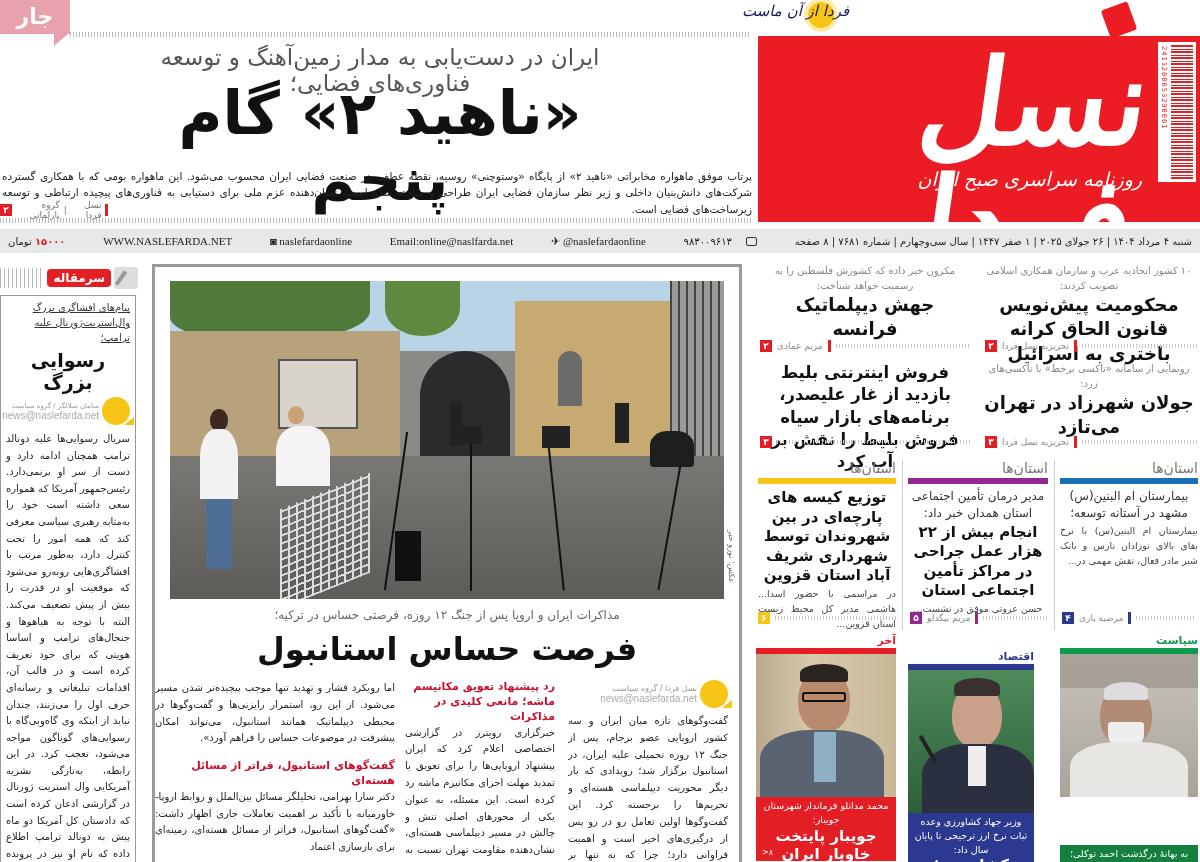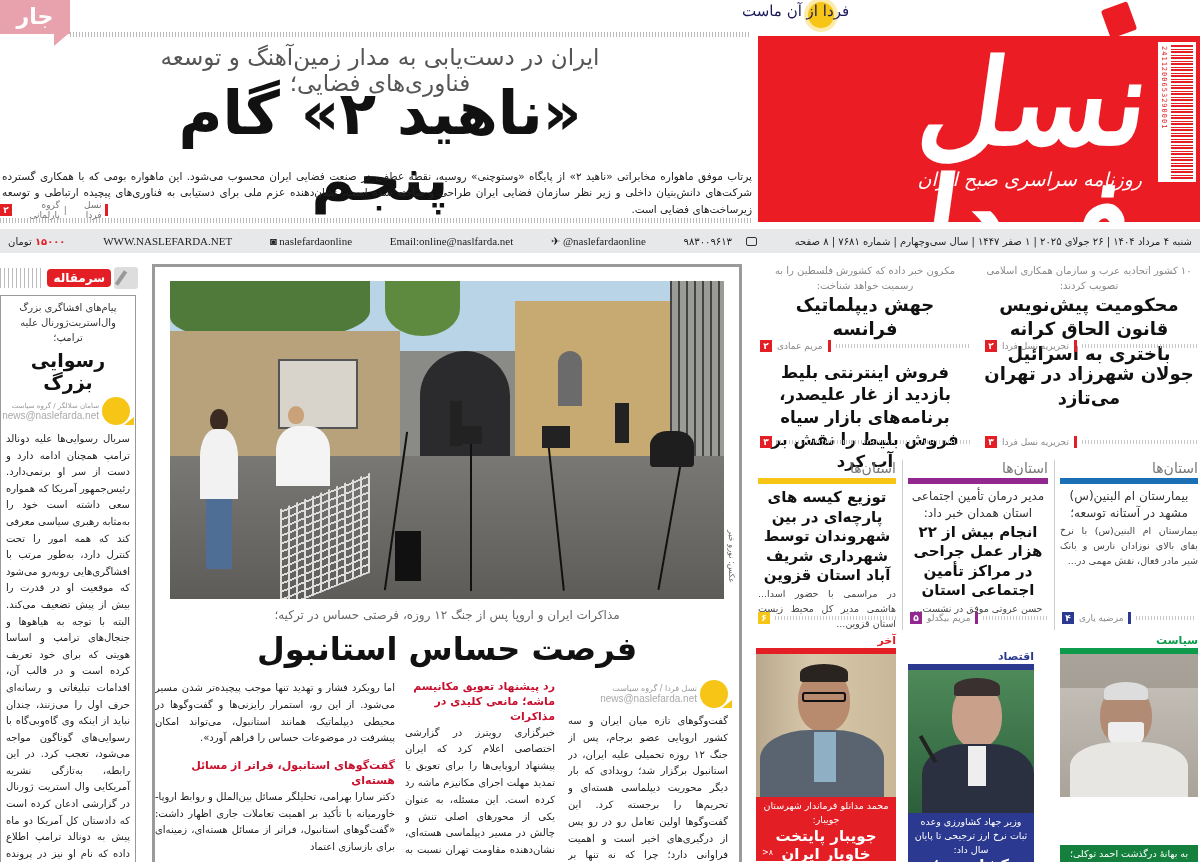"فردا از آن ماست" .mast-tag { font-style: none -> italic }
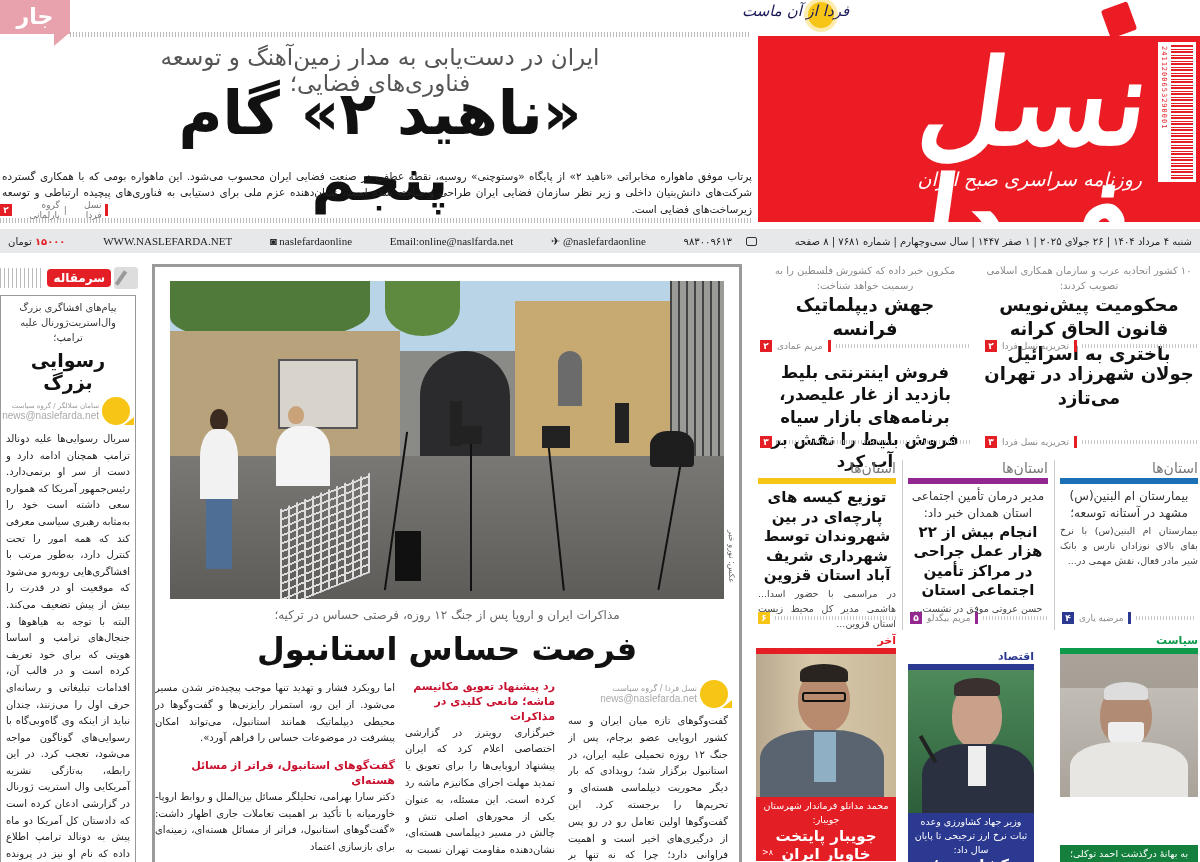"پیام‌های افشاگری بزرگ وال‌استریت‌ژورنال" .ed-box .k { text-align: center -> right; text-decoration: none -> underline }
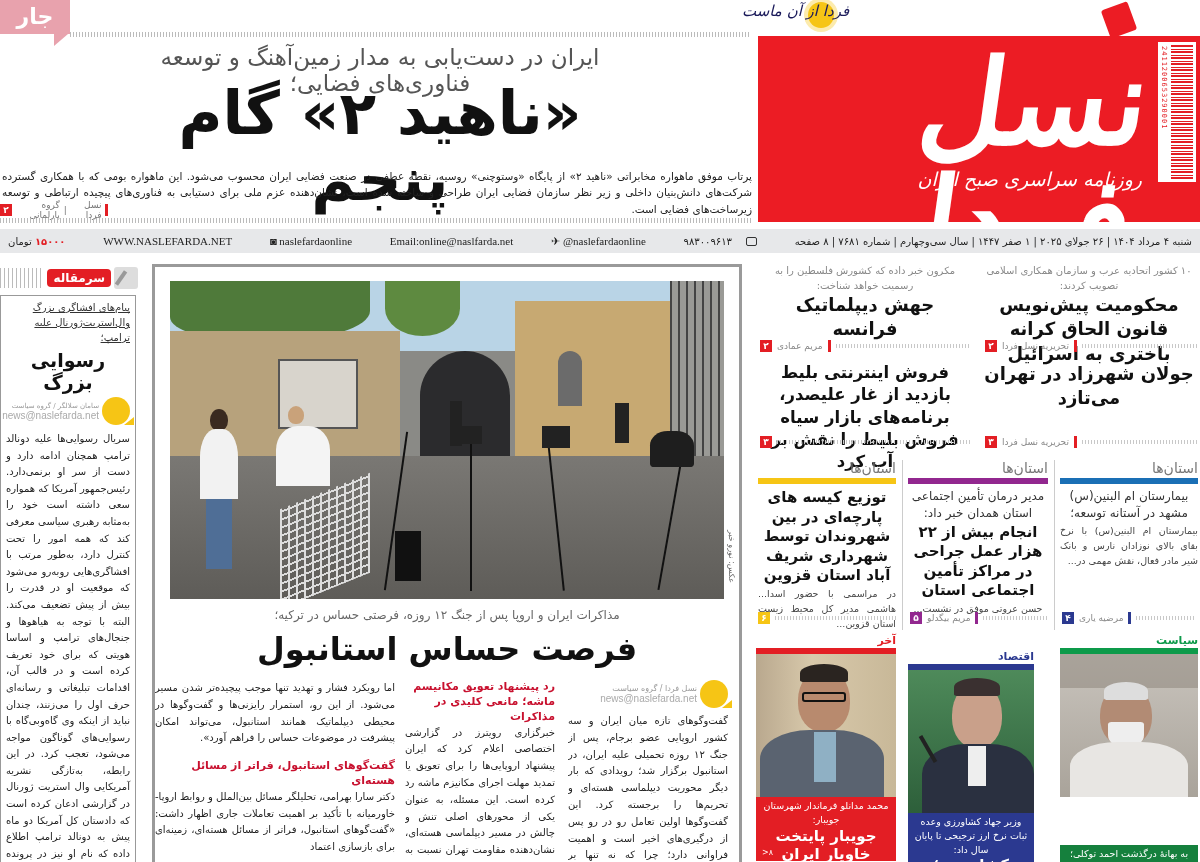"رونمایی از سامانه «تاکسی برخط»" div.kick { html: none -> <div>رونمایی از سامانه «تاکسی برخط» با تاکسی‌های زرد:</div> }
